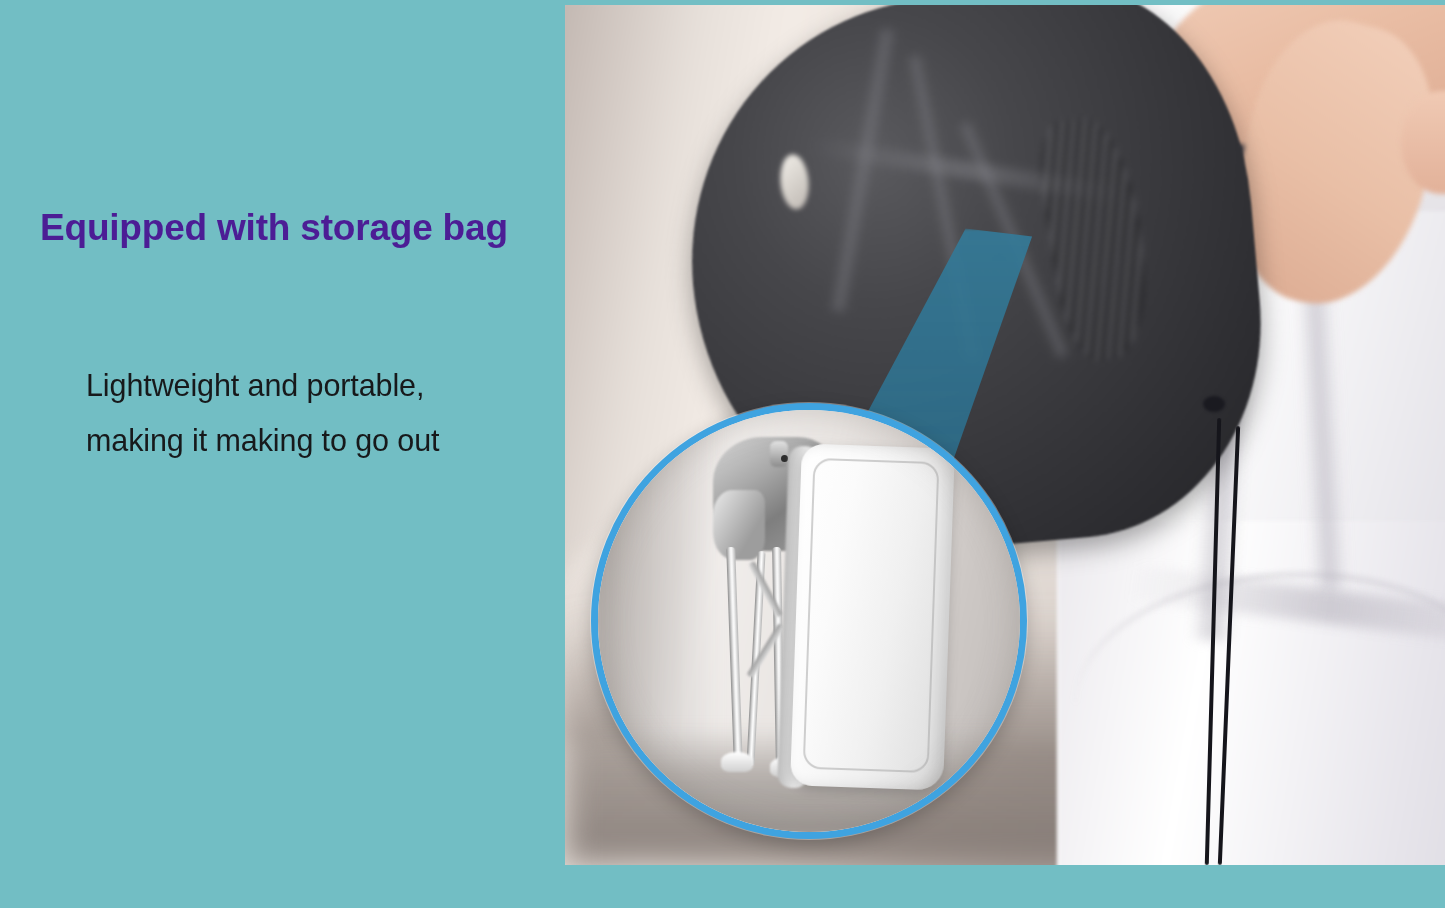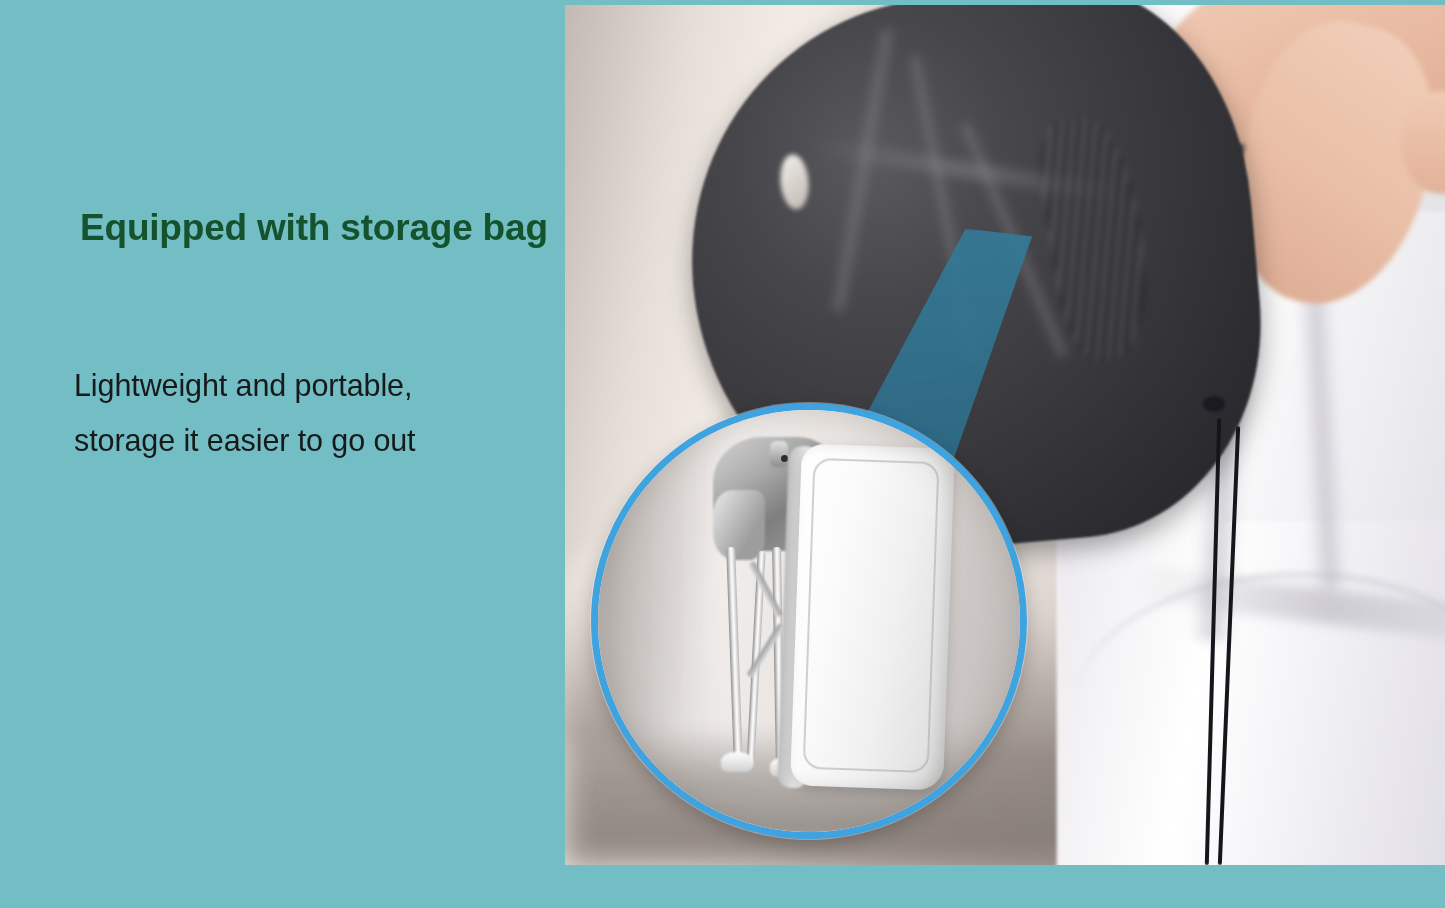"Equipped with storage bag" .headline { color: #14532d -> #4c1d95; margin-left: 40px -> none }
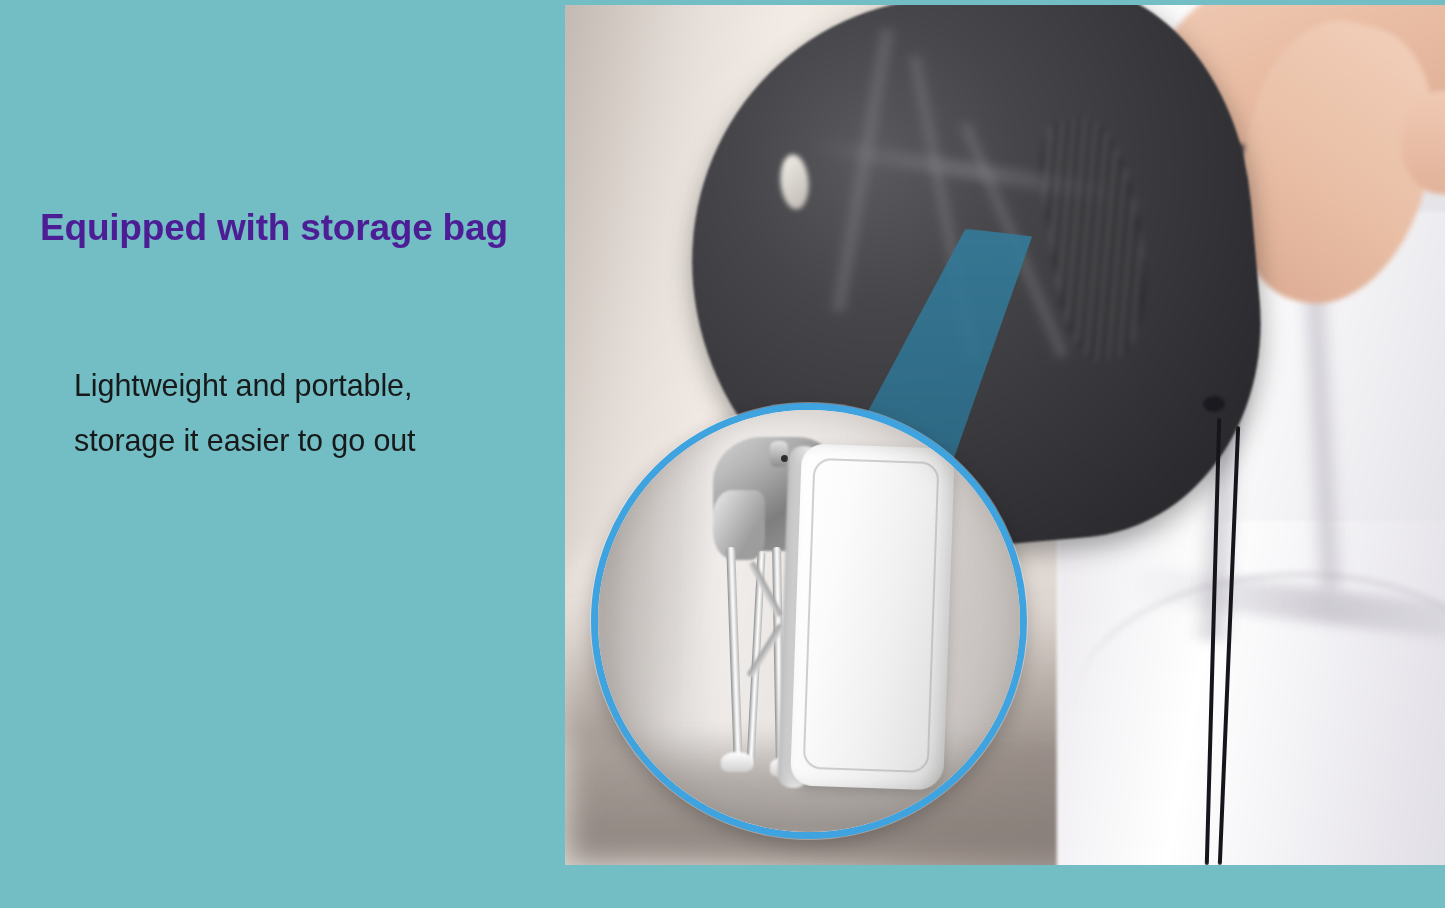"Lightweight and portable," .body-copy { left: 74px -> 86px }
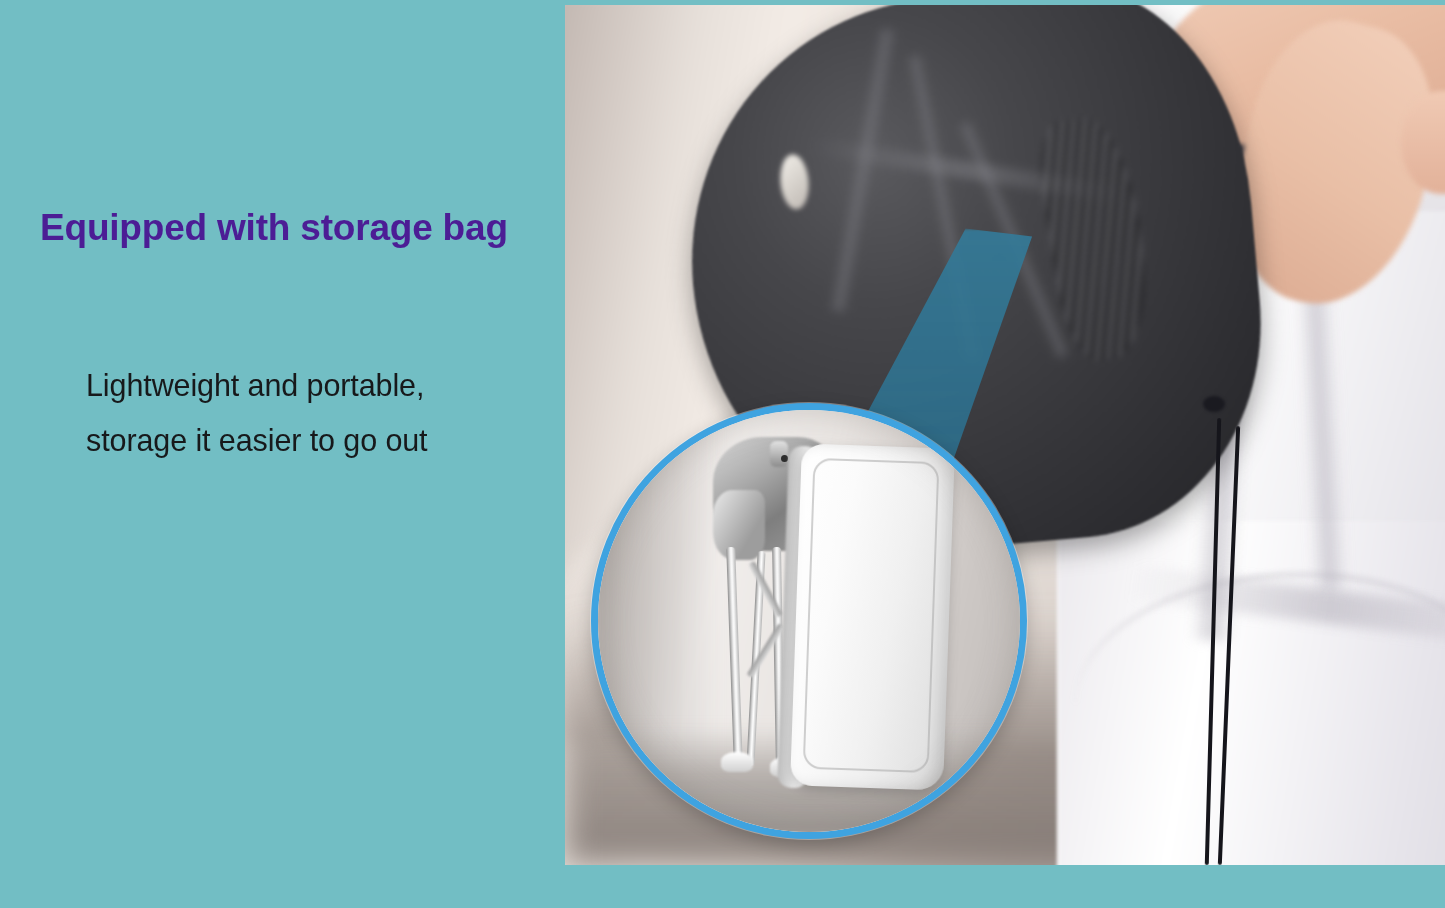"storage it easier to go" span.line { text: storage it easier -> making it making }
